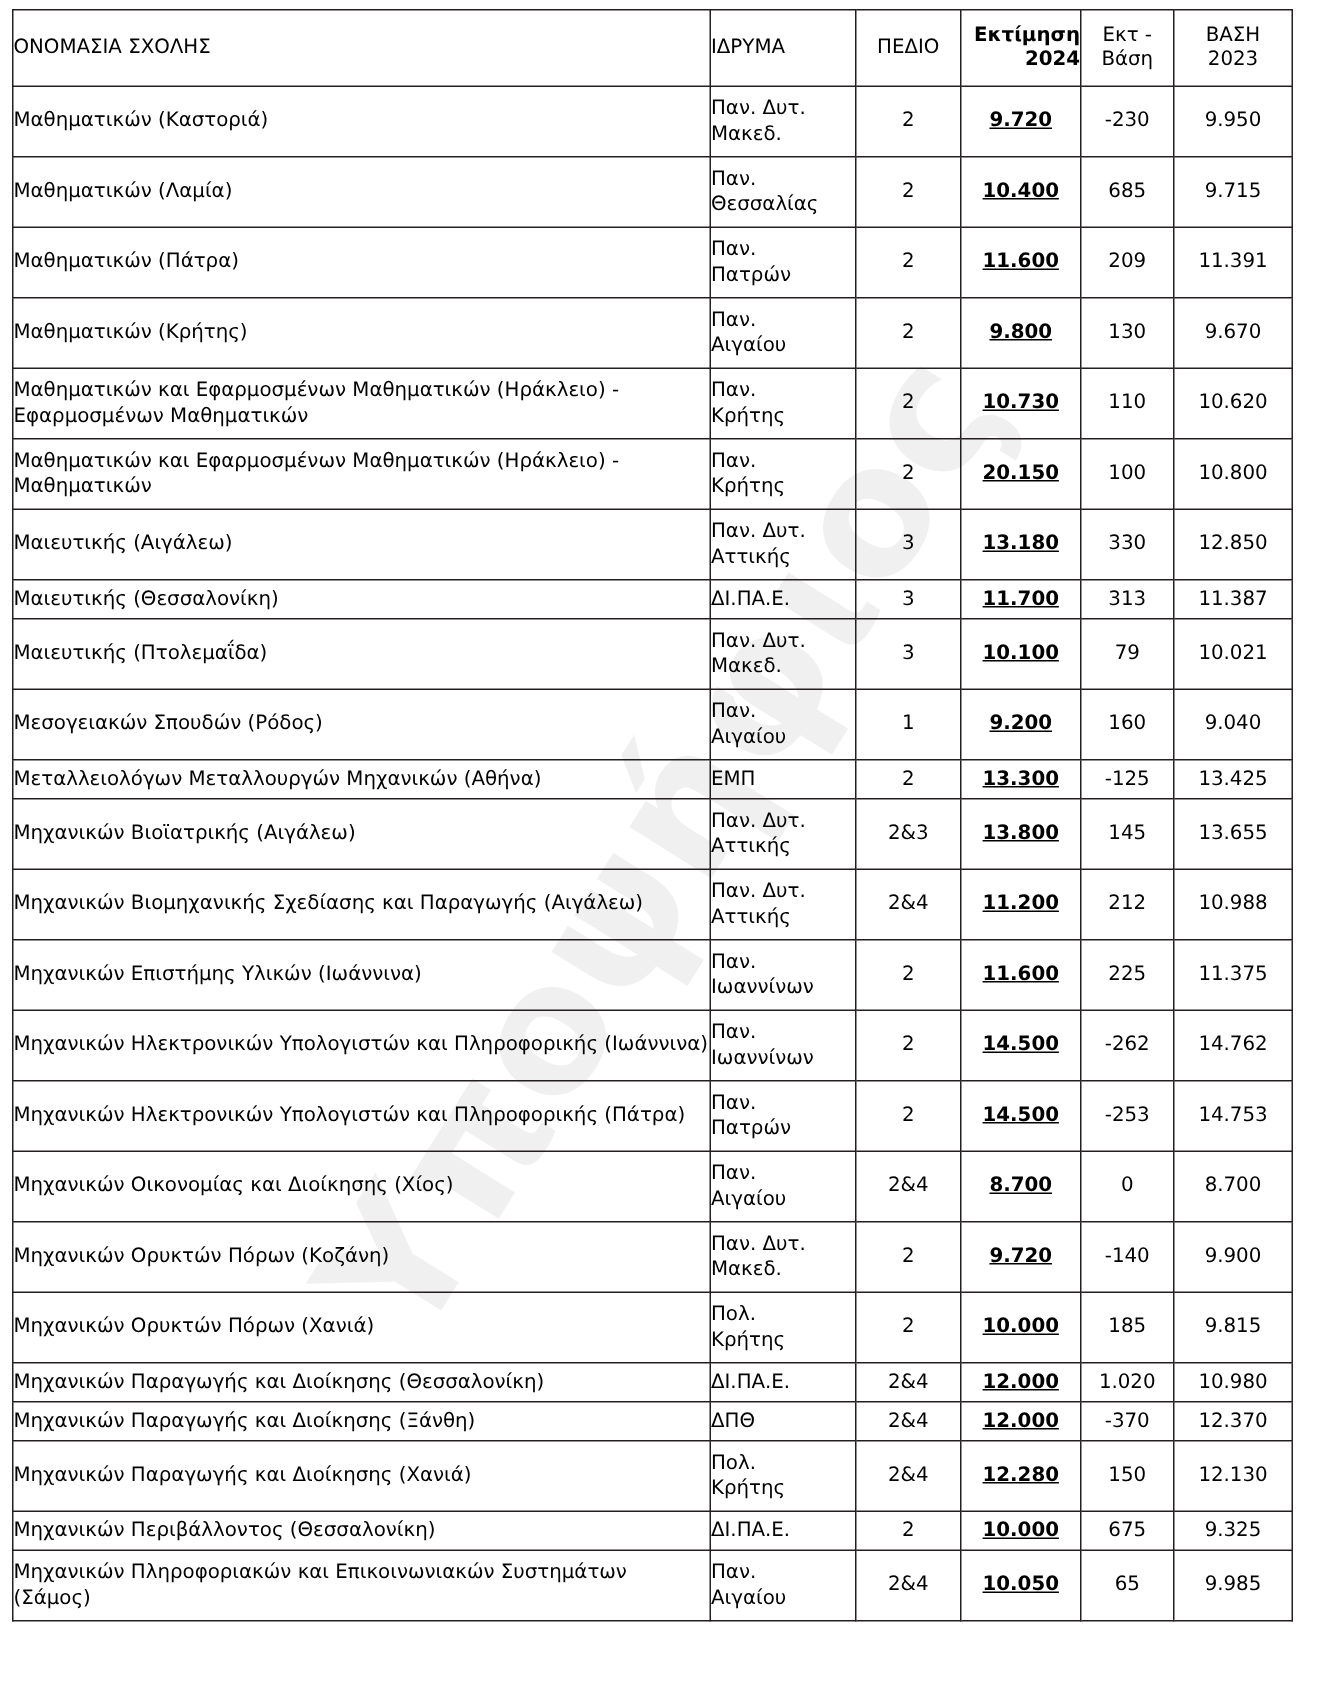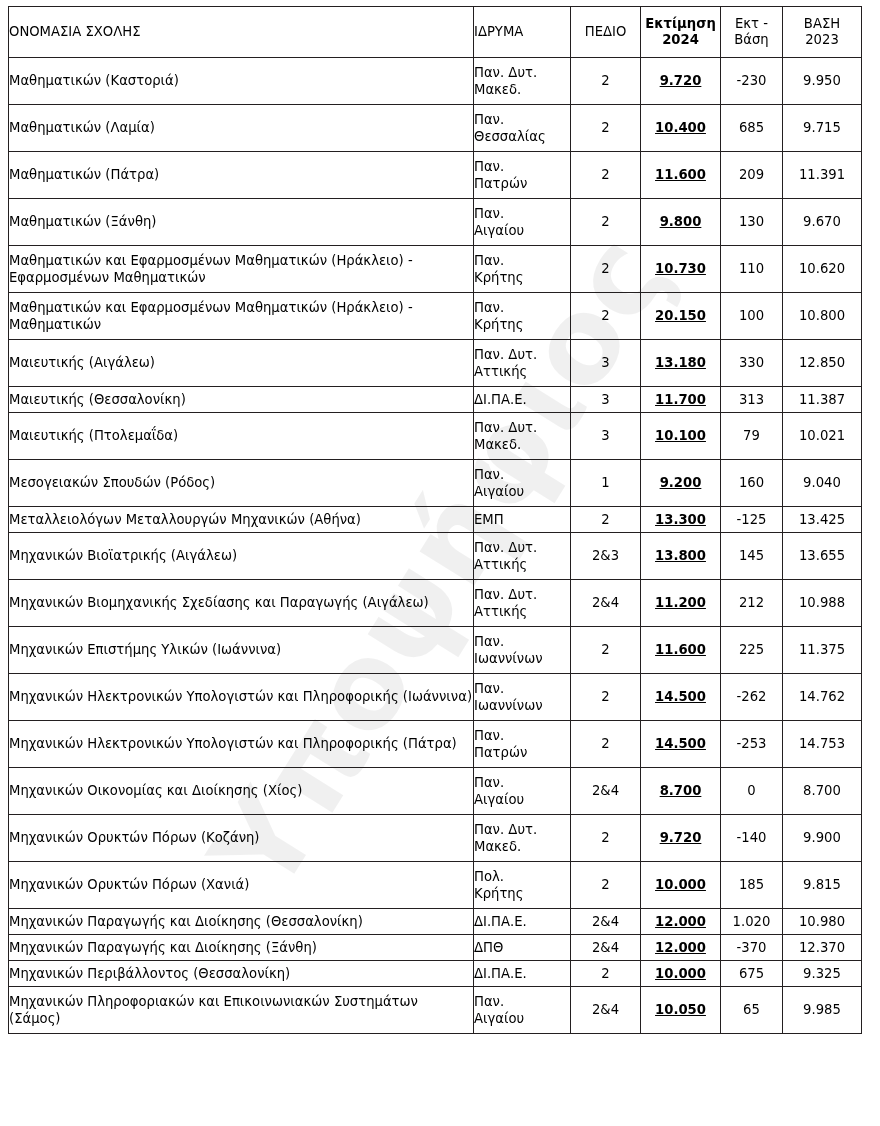"Εκτίμηση" th.h-est { text-align: none -> right }
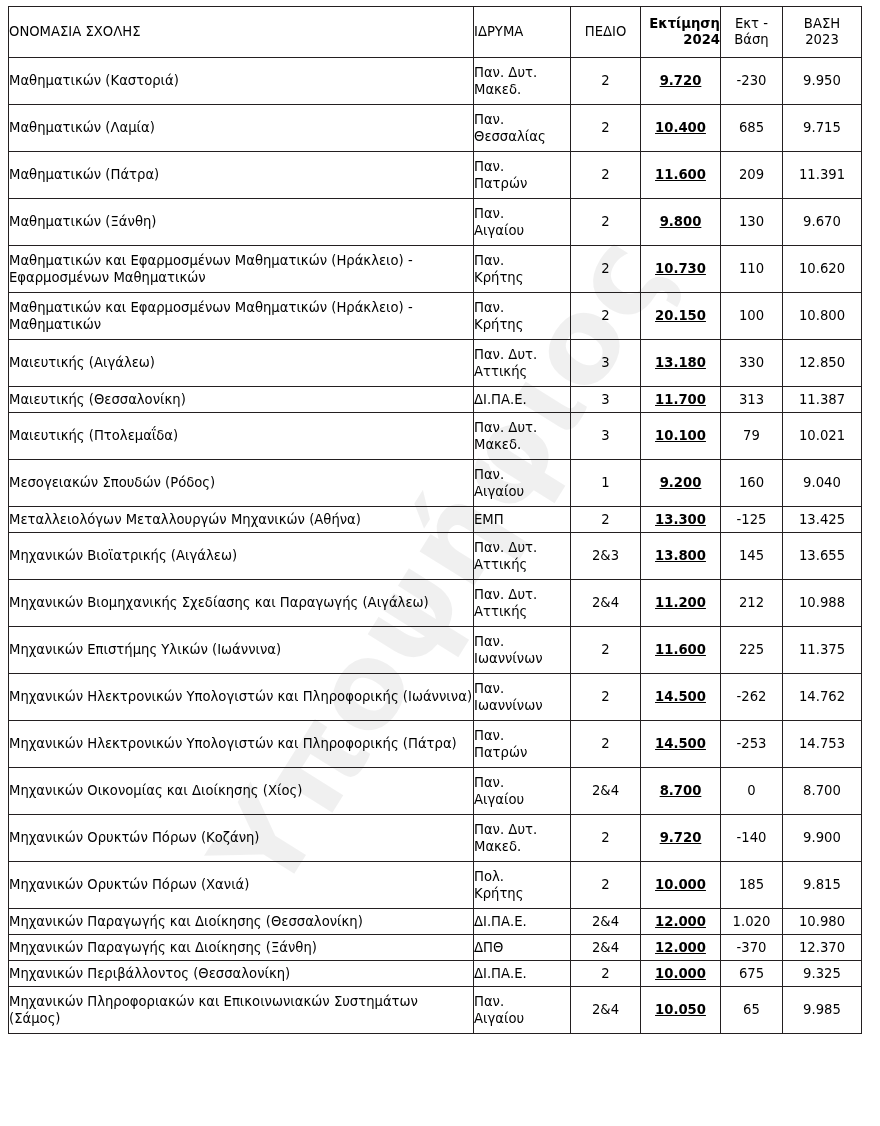"Μαθηματικών (Ξάνθη)" td.c-school { text: Ξάνθη -> Κρήτης }
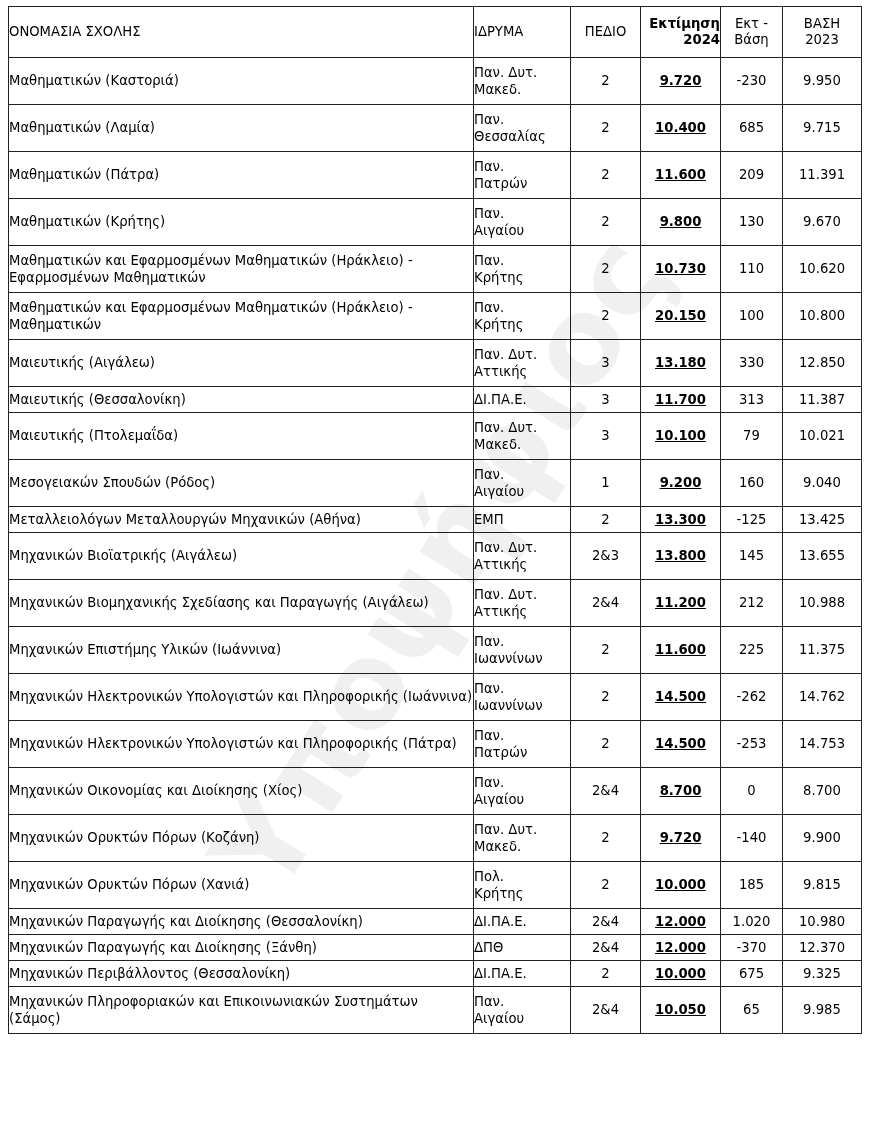"Μηχανικών Παραγωγής και Διοίκησης (Χανιά)" tr.r-tall { html: none -> <tr> <td>Μηχανικών Παραγωγής και Διοίκησης (Χανιά)</td> <td>Πολ. Κρήτης</td> <td>2&amp;4</td> <td>12.280</td> <td>150</td> <td>12.130</td> </tr> }
